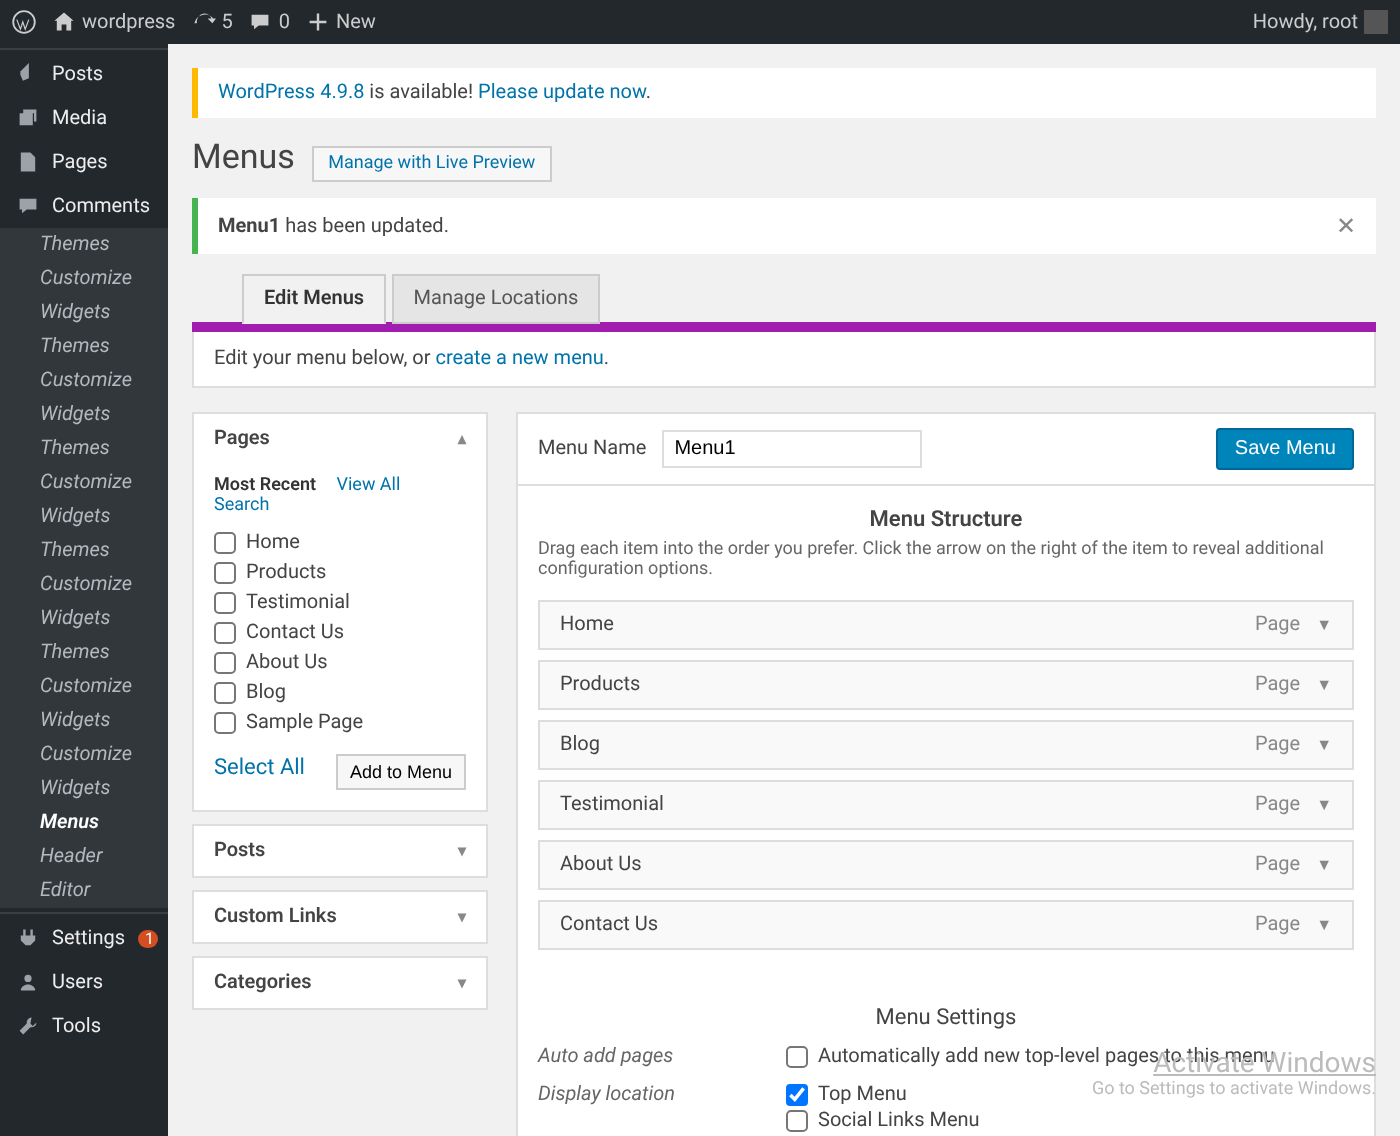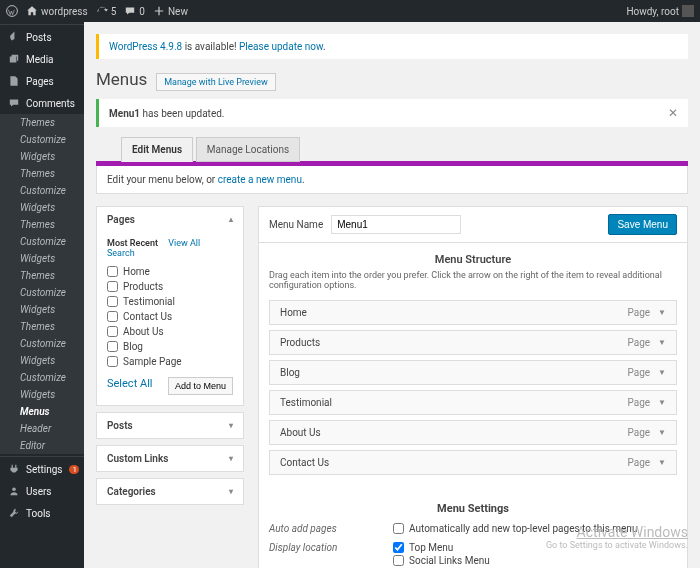"Menu Settings" .settings h2 { font-weight: 700 -> 400 }
